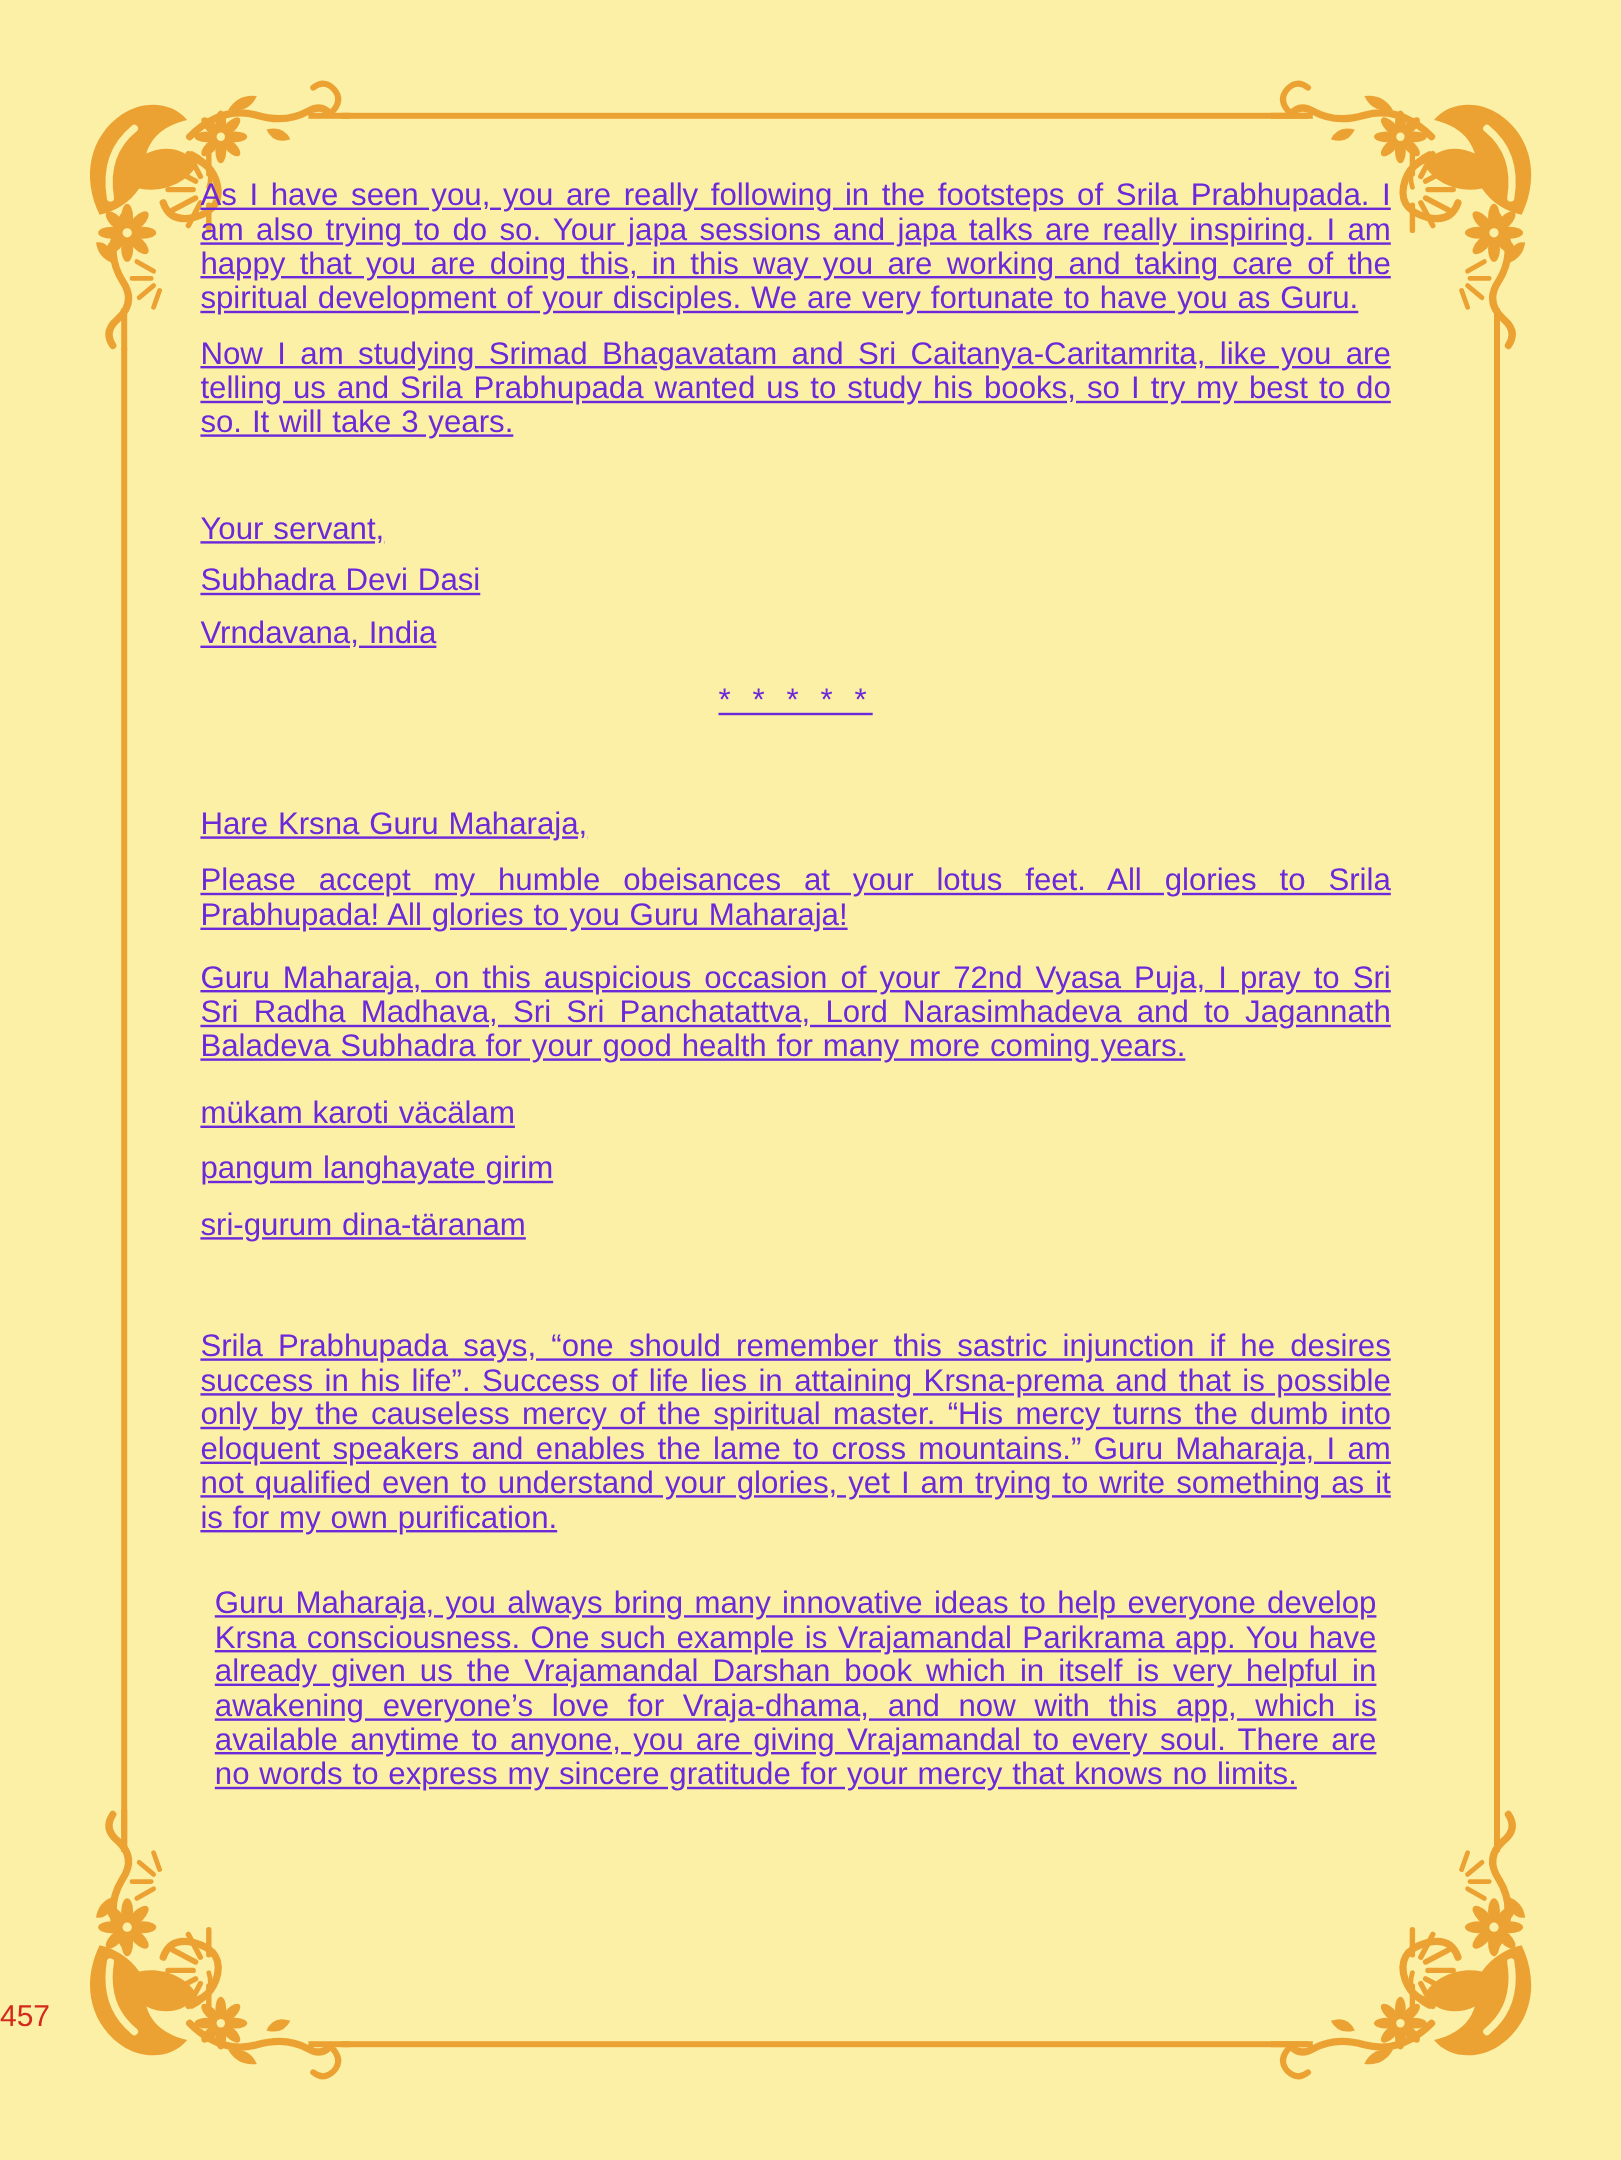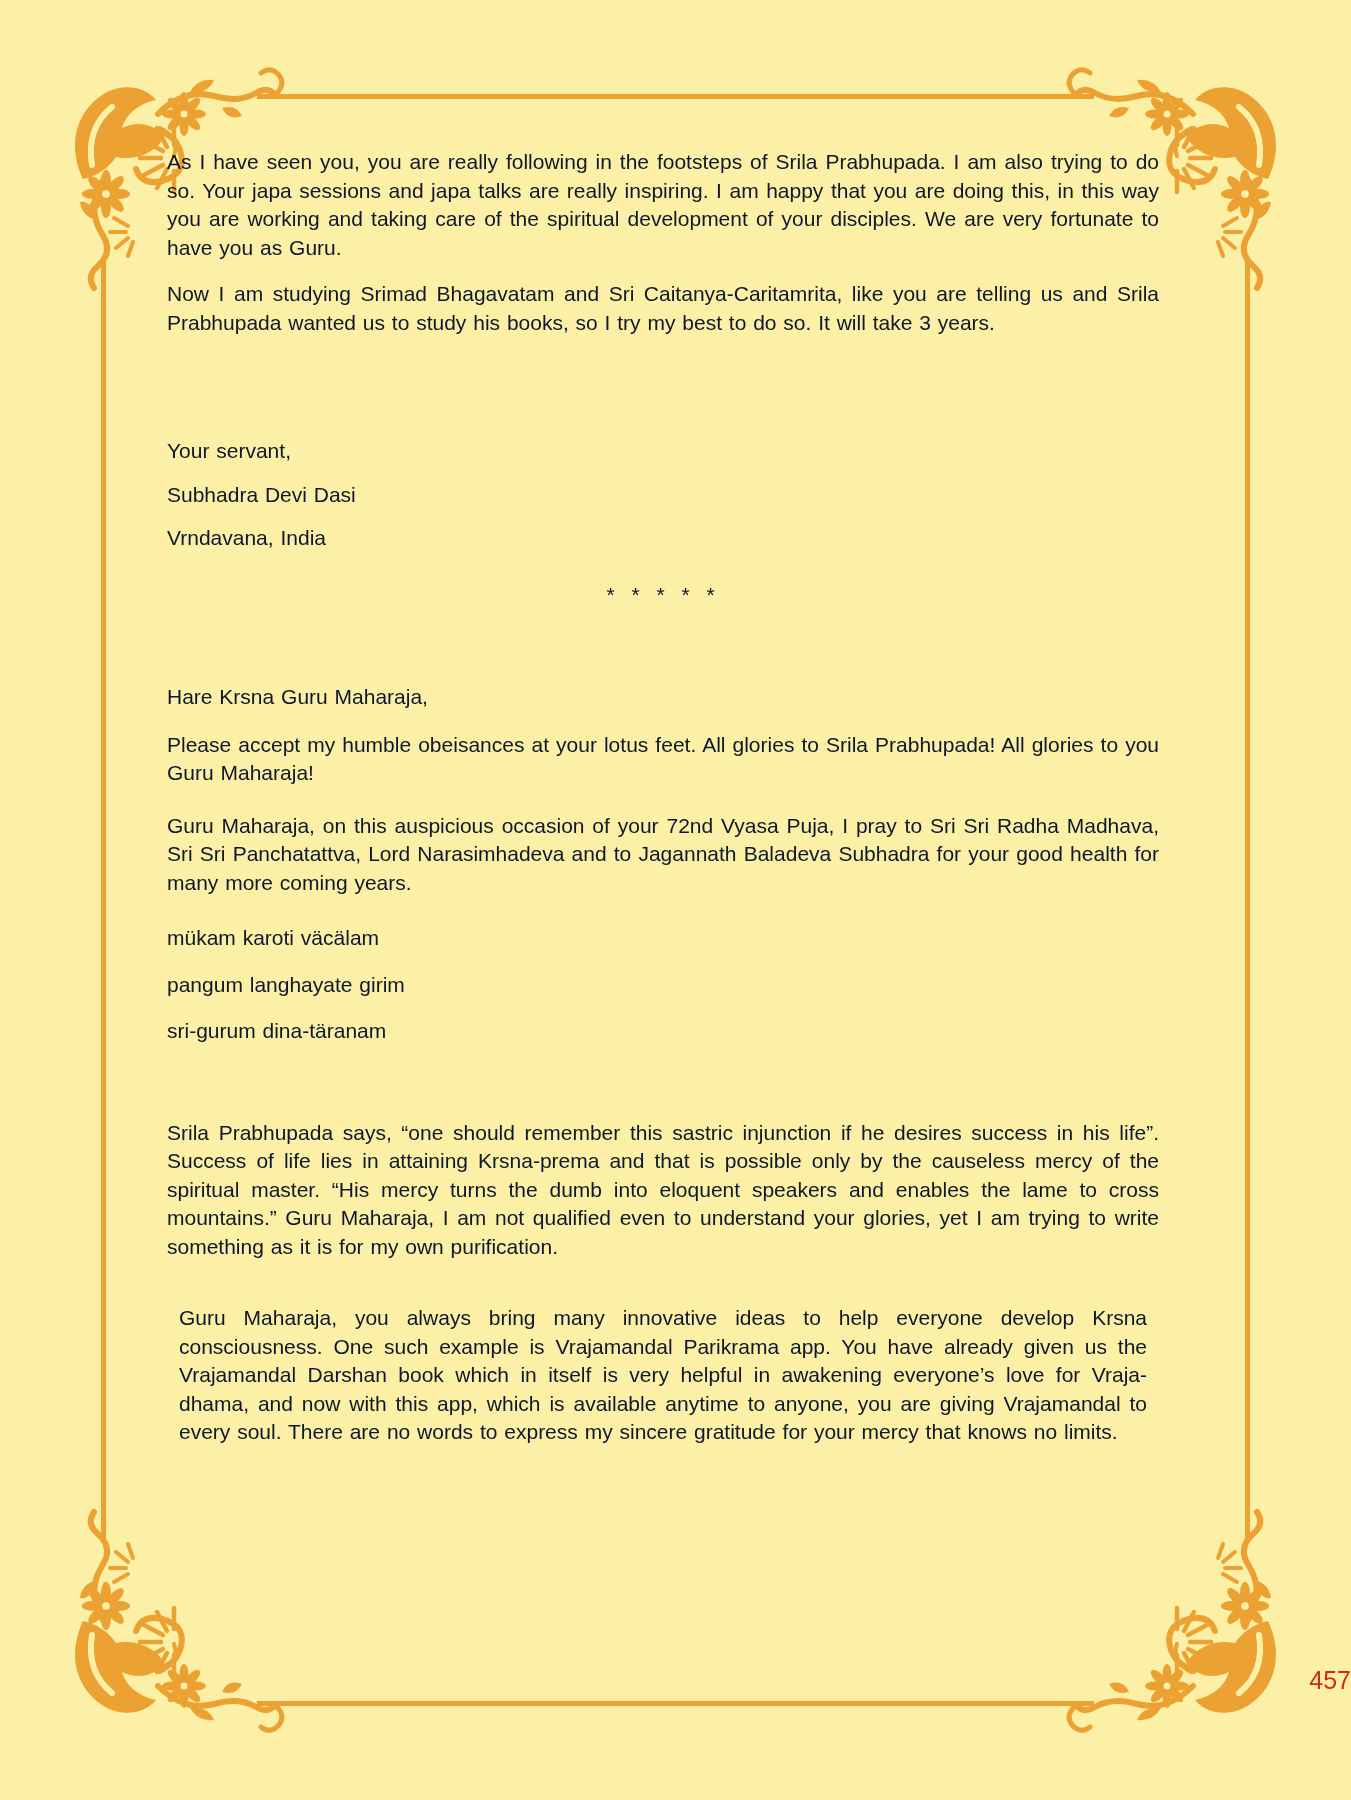"As I have seen you," .content { color: #0f172a -> #6d28d9; font-size: 21px -> 26px; text-decoration: none -> underline }
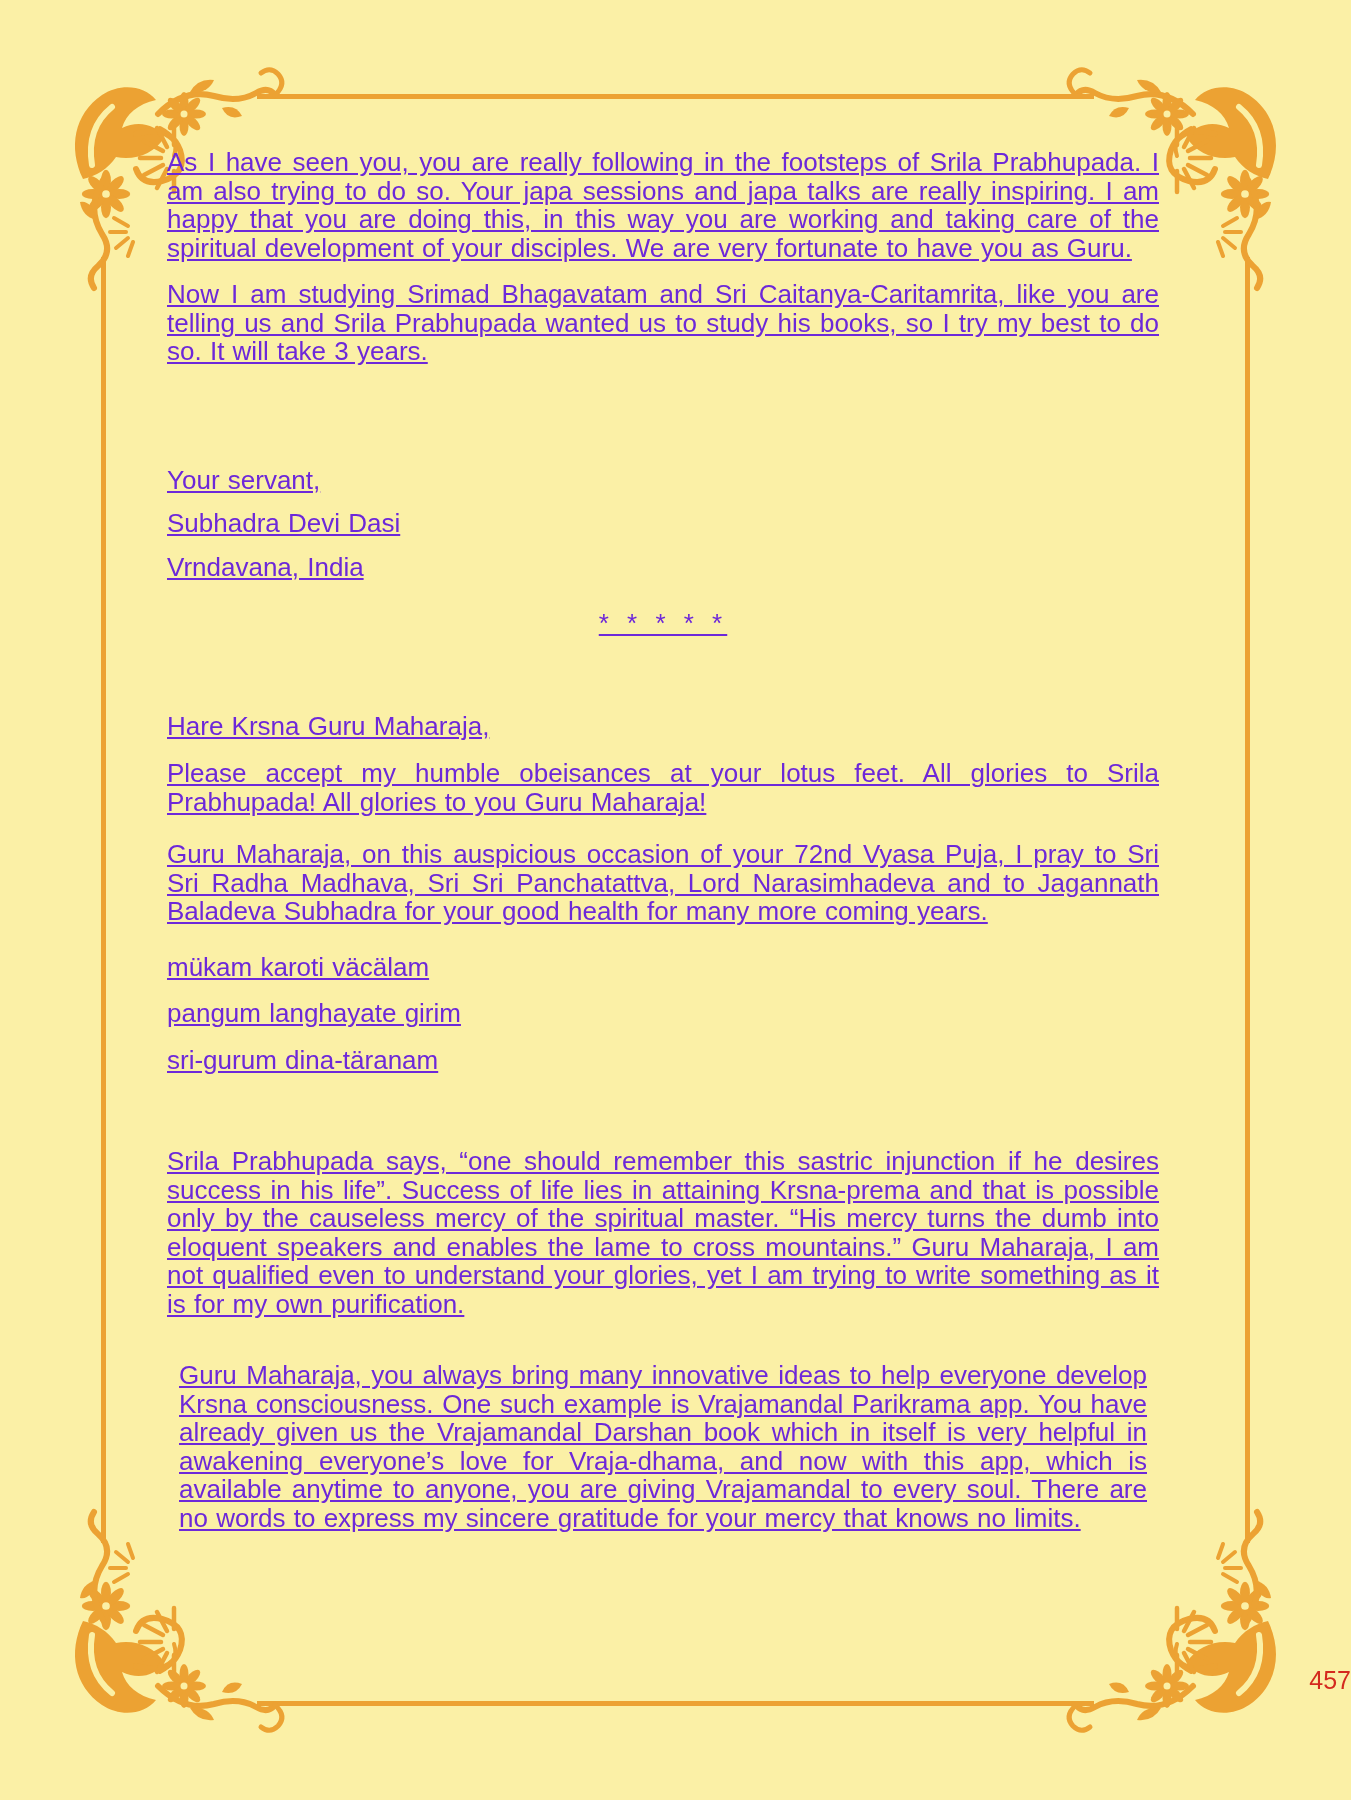"Your servant," .closing { margin: 100px 0 15px -> 60px 0 15px }
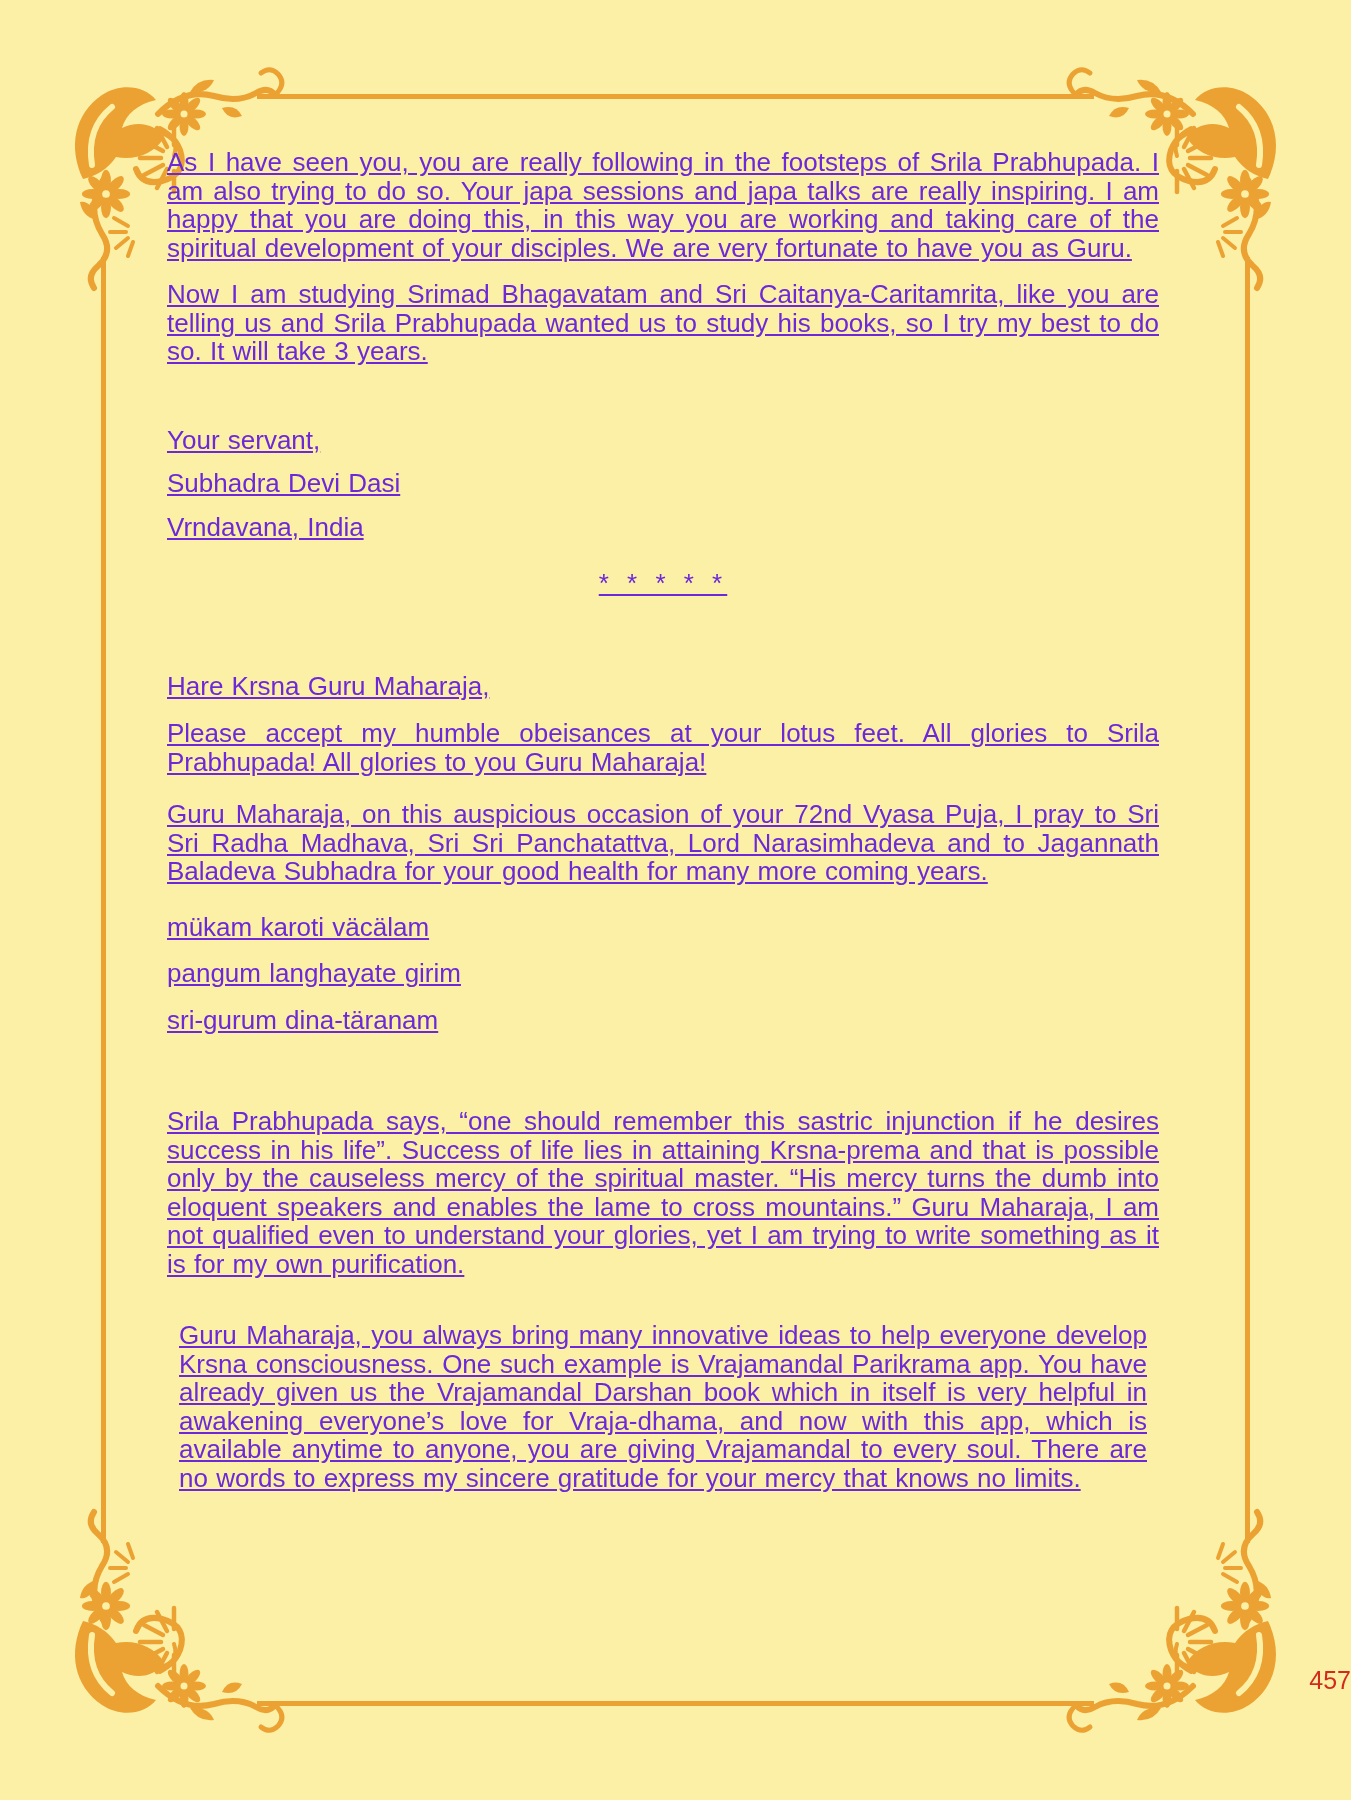"457" .page-number { text-align: right -> left }
